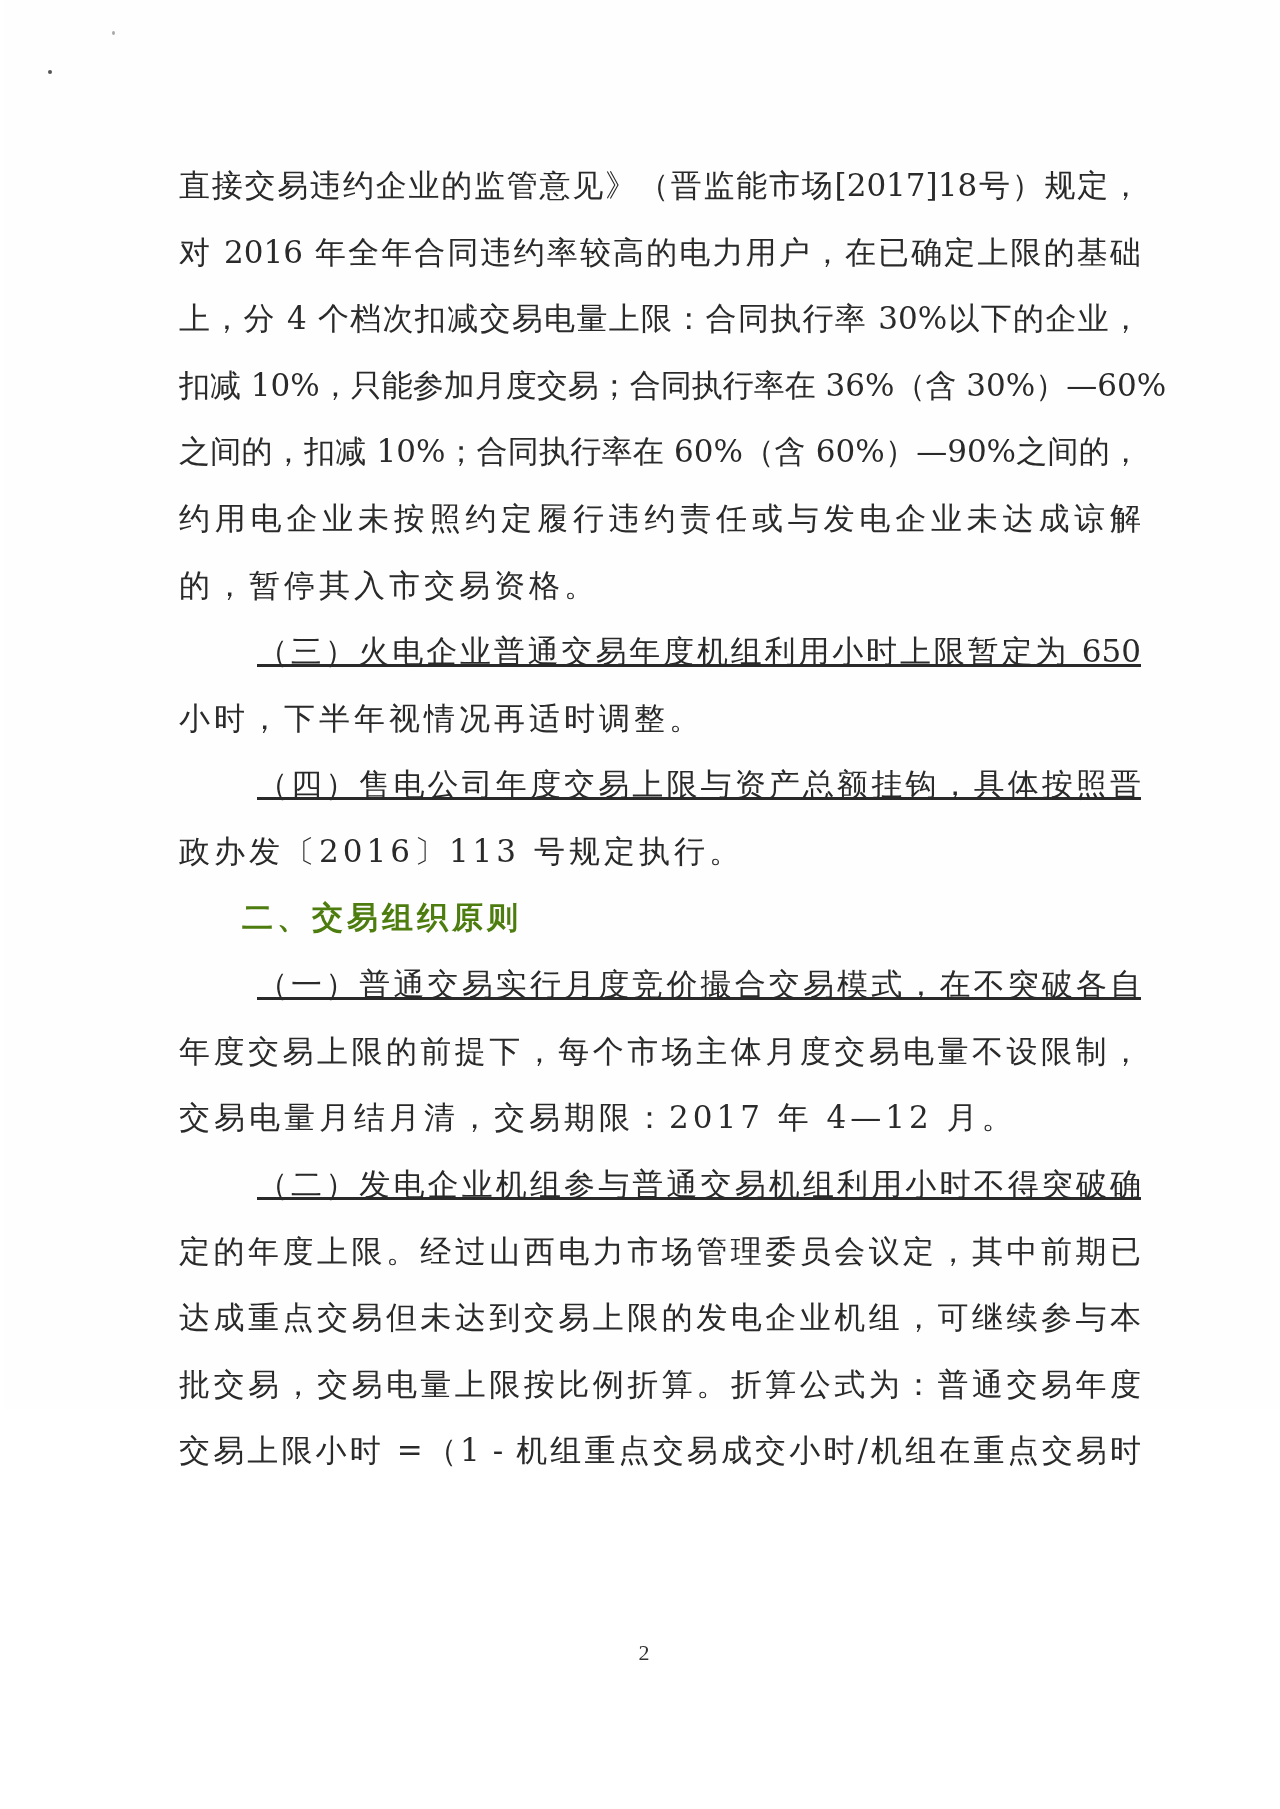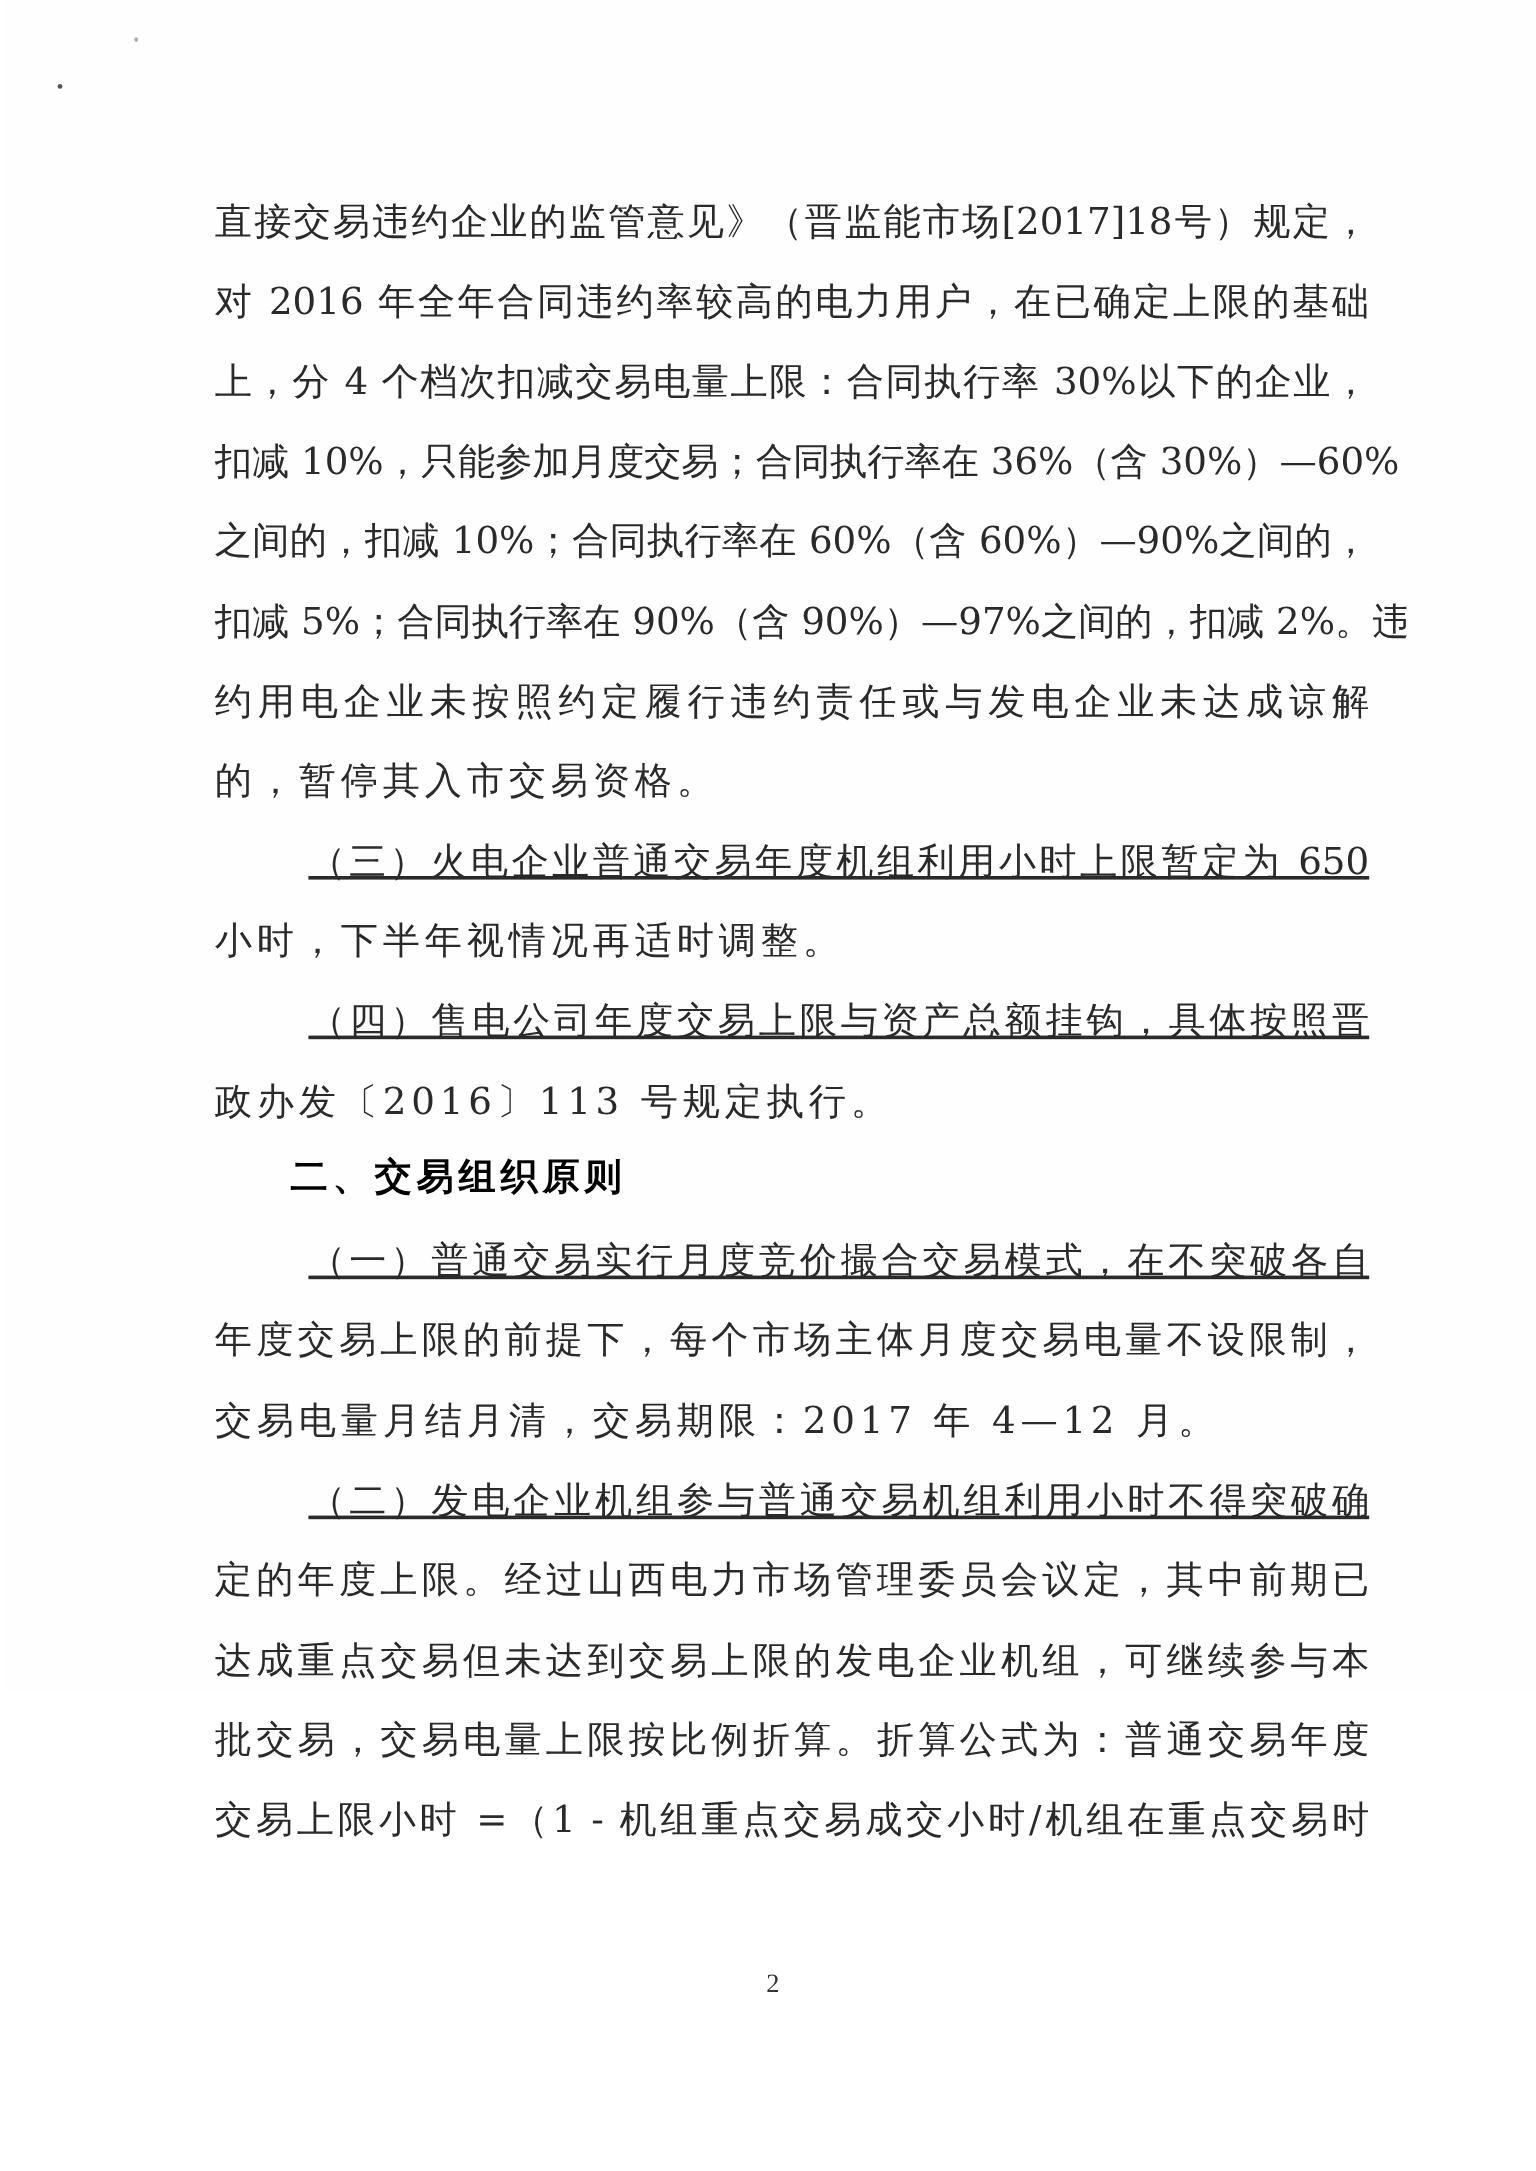"扣减 5%；合同执行率在 90%（含 90%）—97%之间的，扣减 2%。违" div.line { html: <div>扣减 5%；合同执行率在 90%（含 90%）—97%之间的，扣减 2%。违</div> -> none }
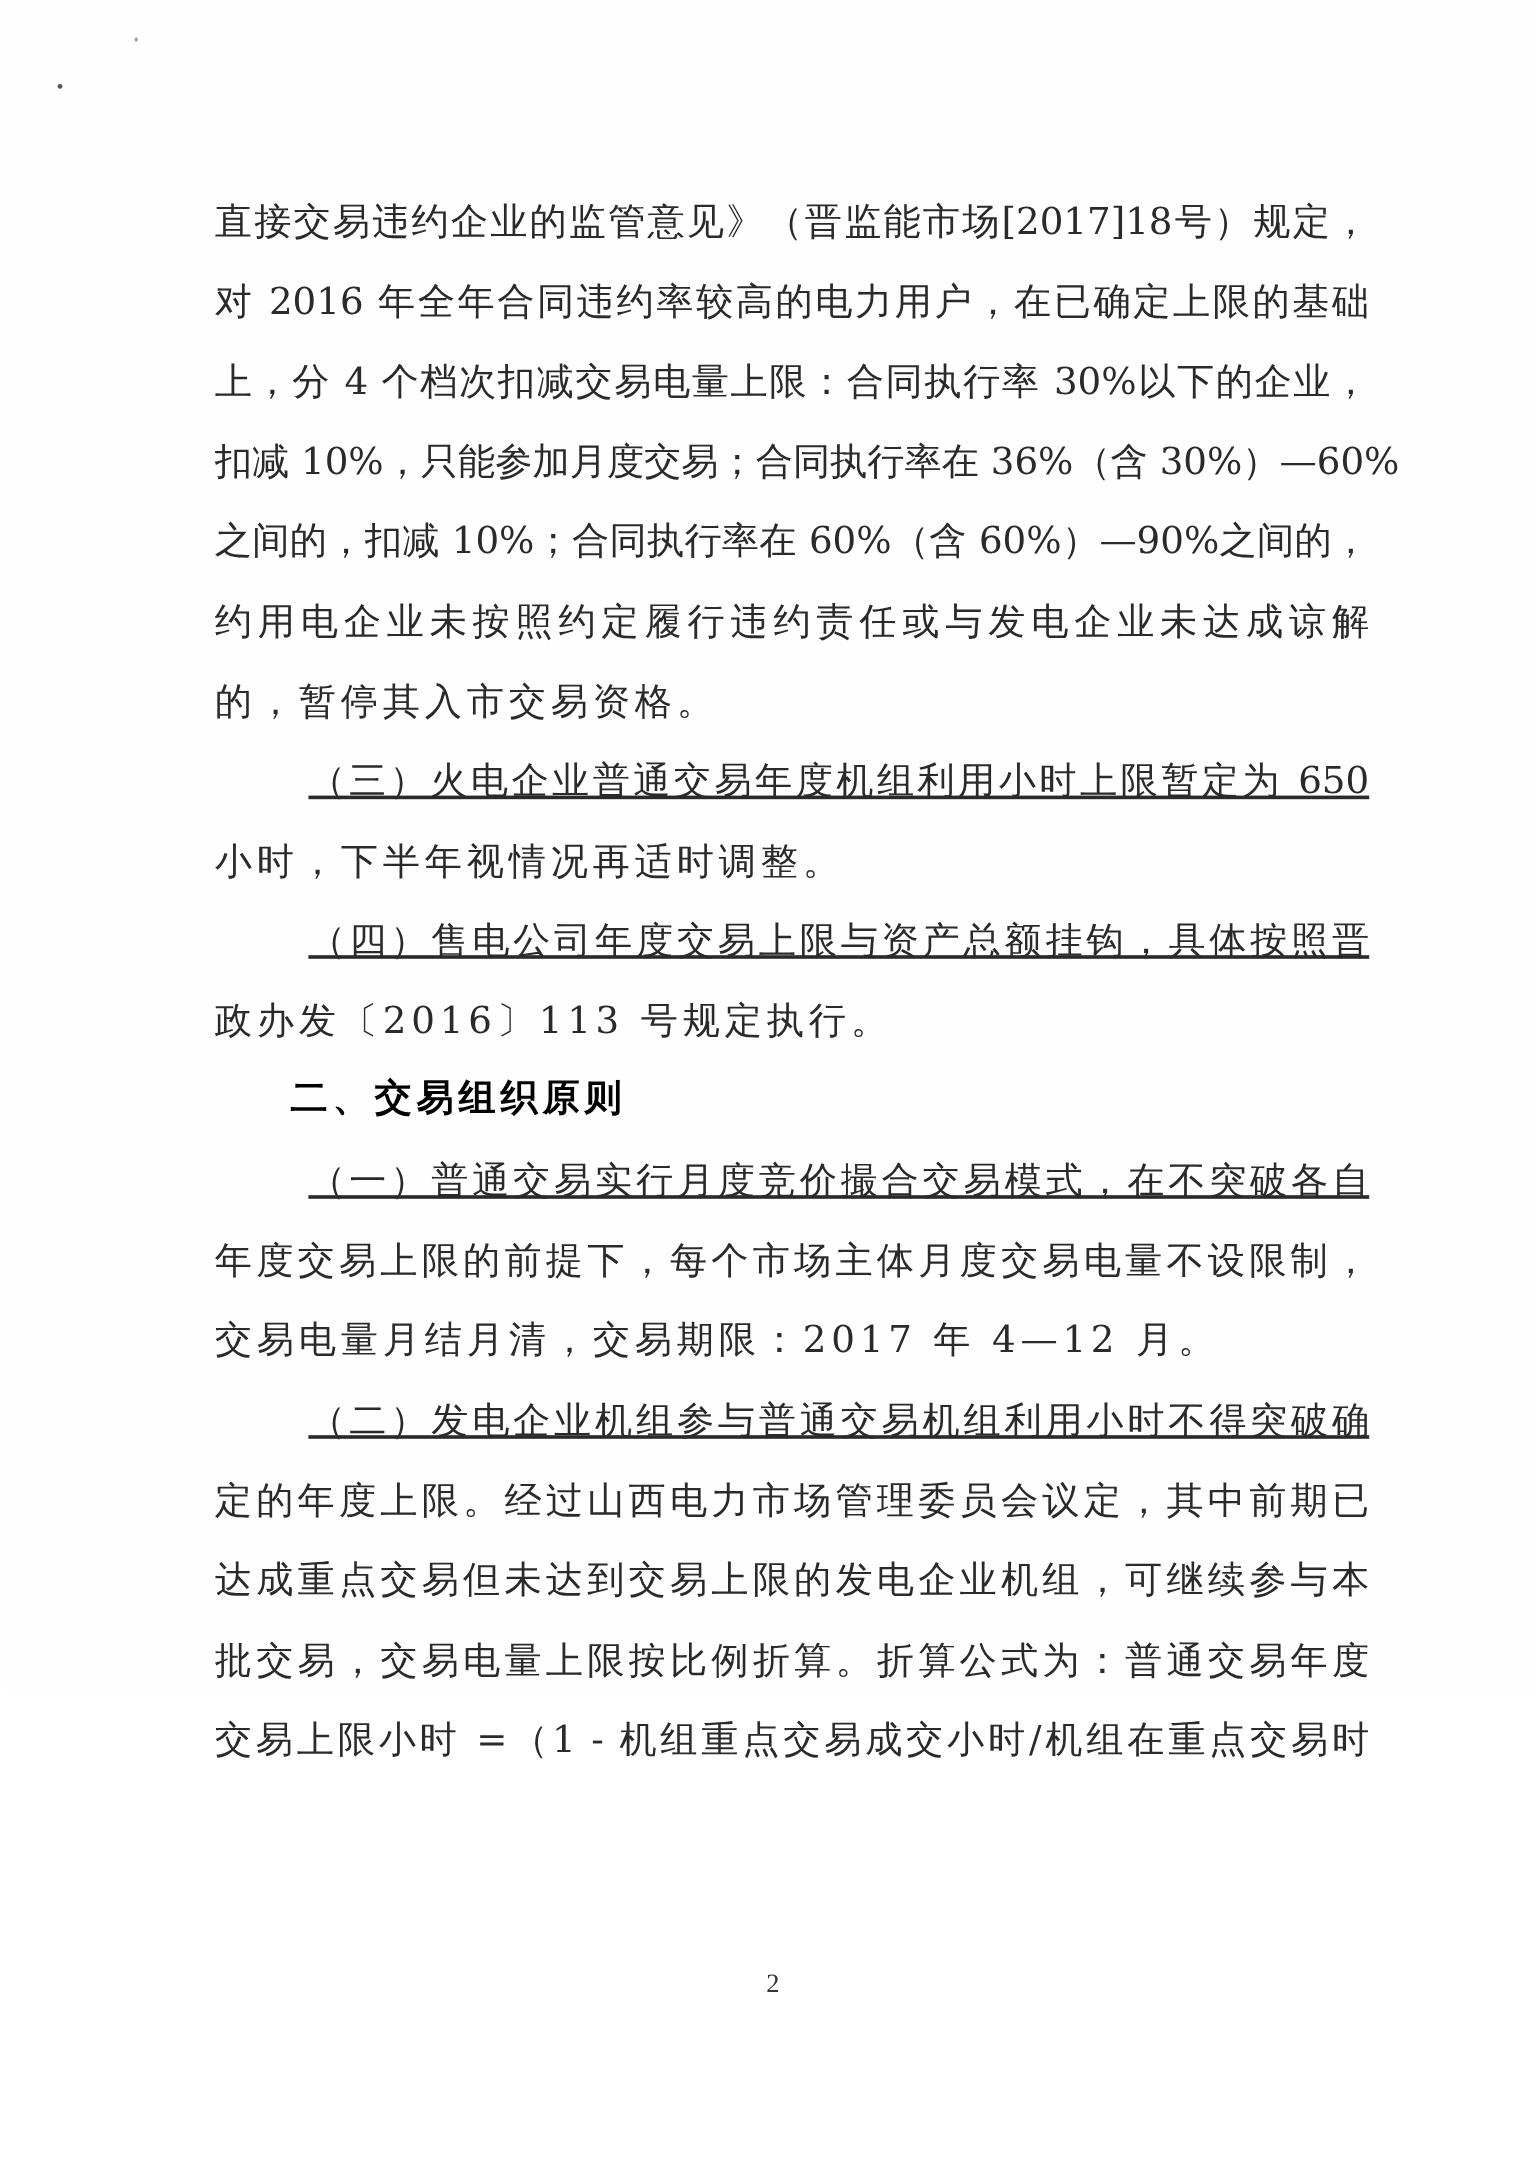"二、交易组织原则" .line.heading { color: #000000 -> #4d7c0f; font-family: Liberation Mono, monospace -> Liberation Serif, serif }
